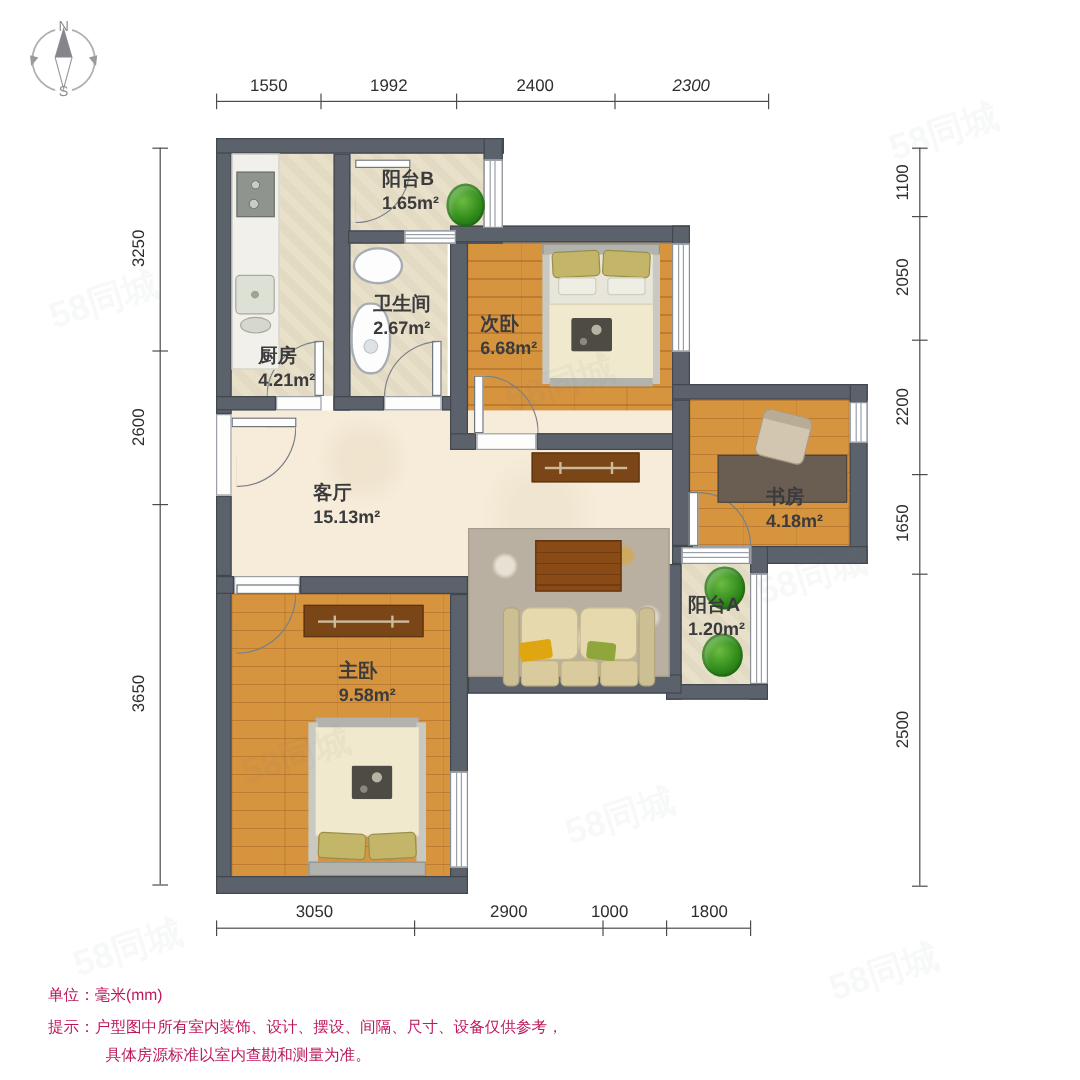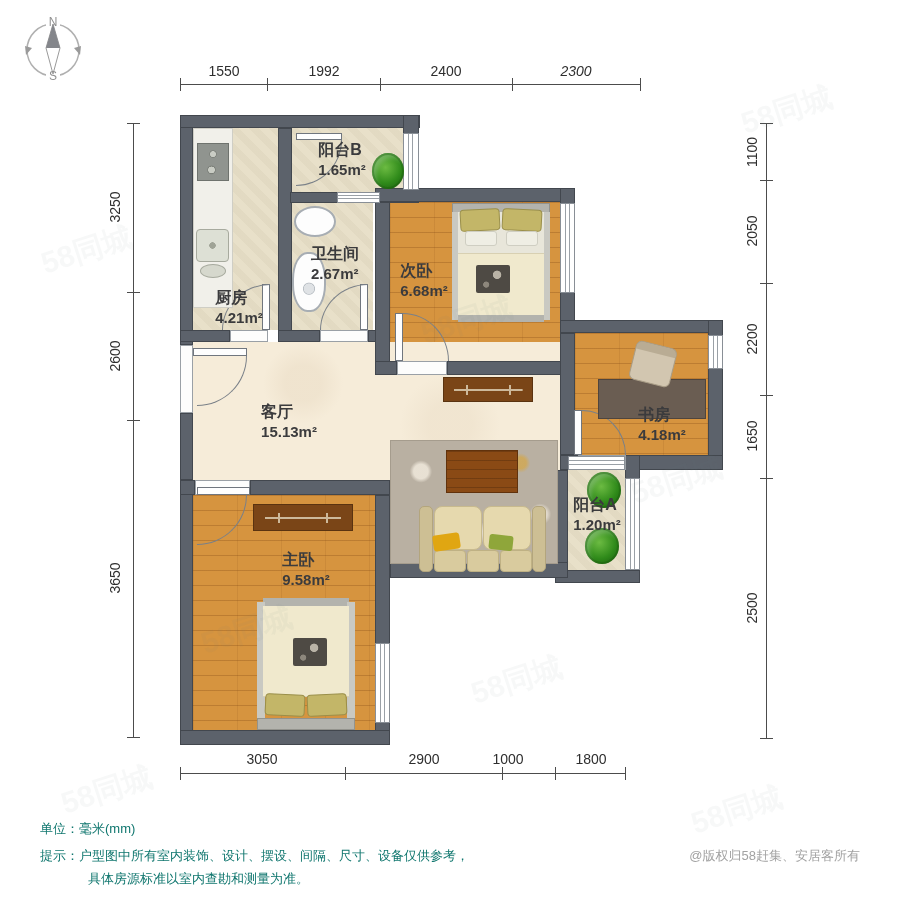"单位：毫米(mm)" .footer-text { color: #0f766e -> #be185d }
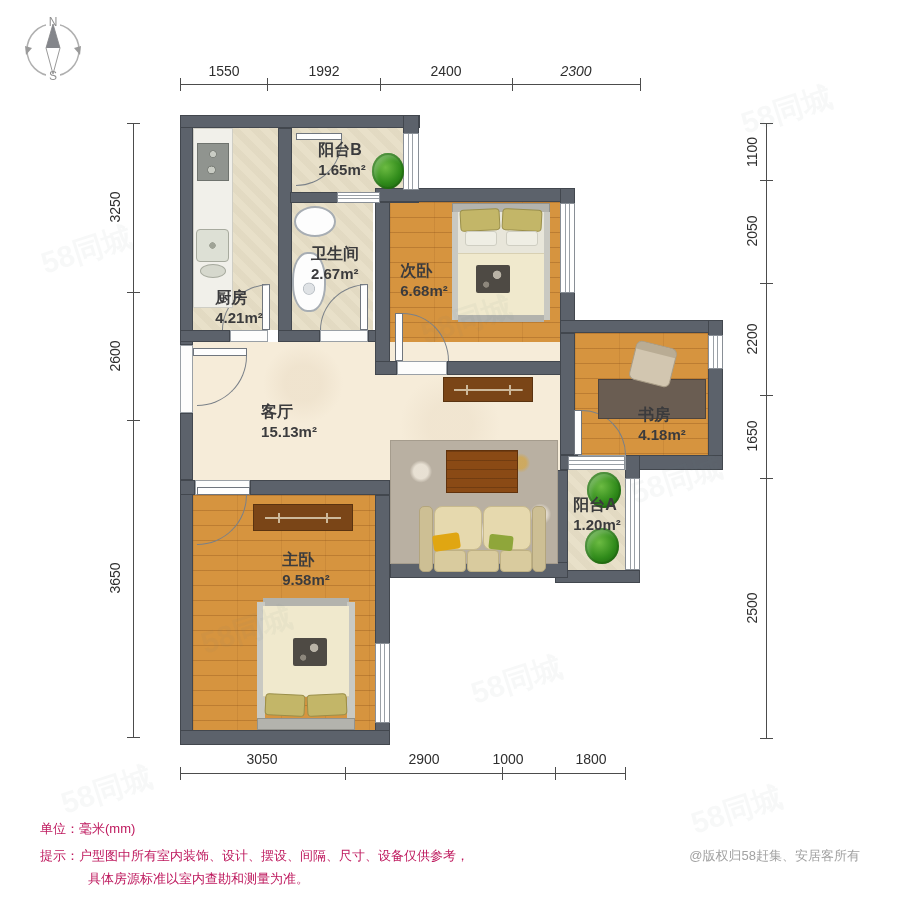"@版权归58赶集、安居客所有" div.footer-text { html: <div>@版权归58赶集、安居客所有</div> -> none }
